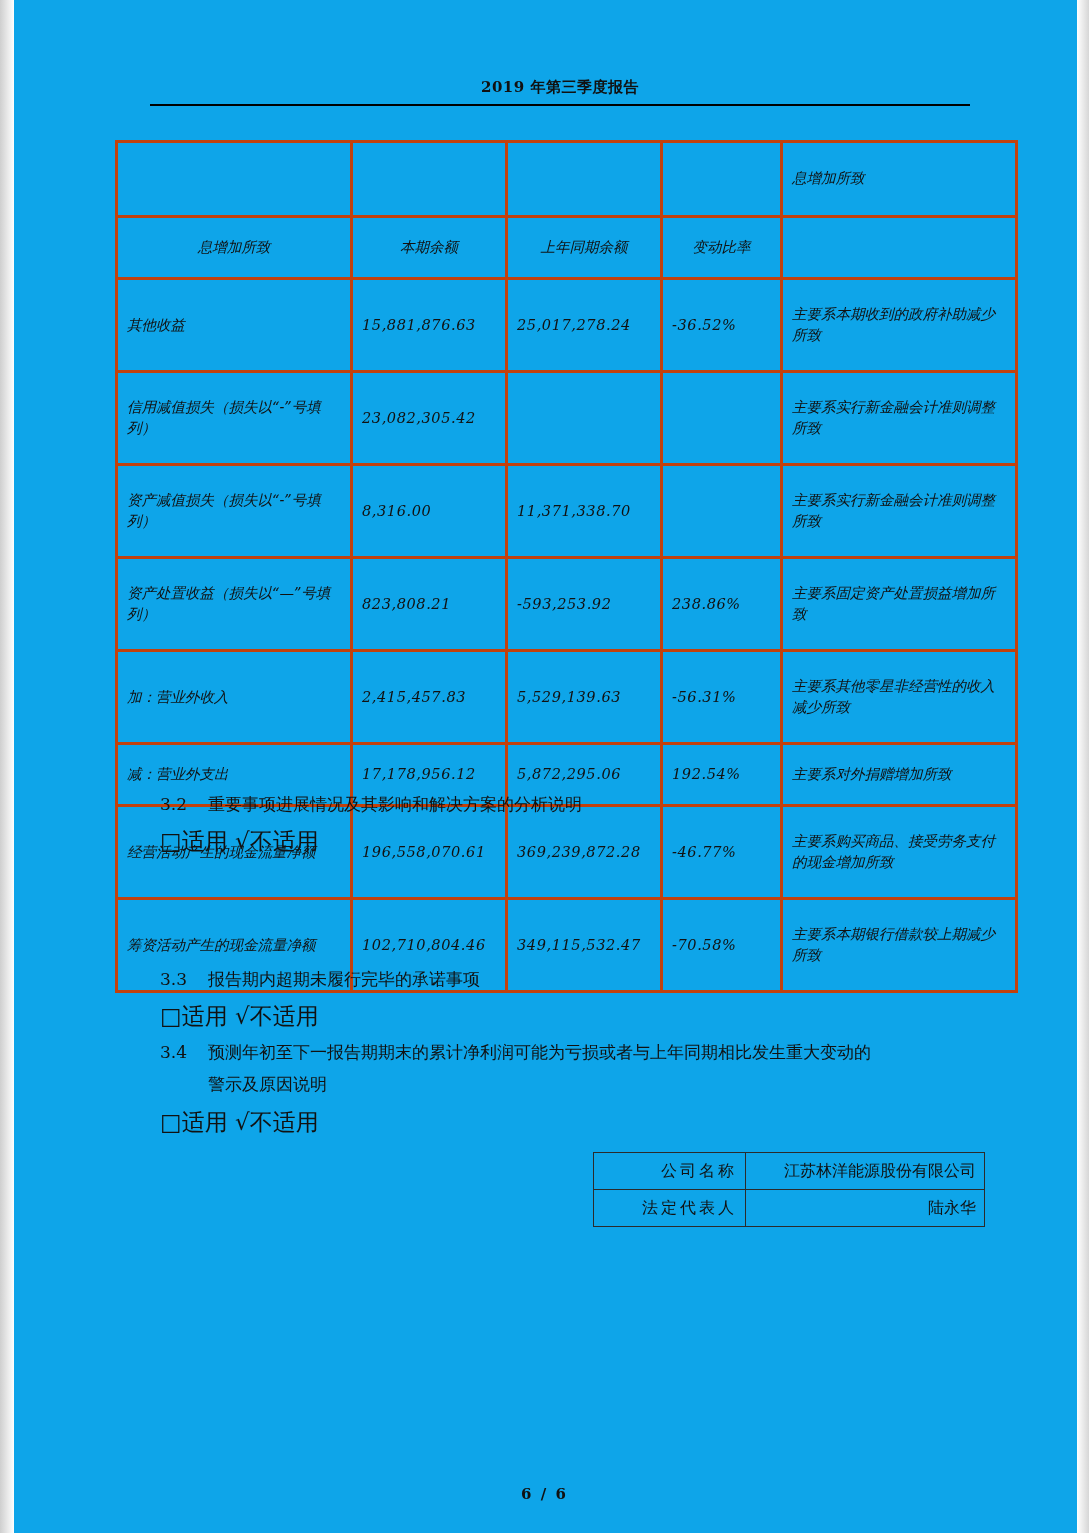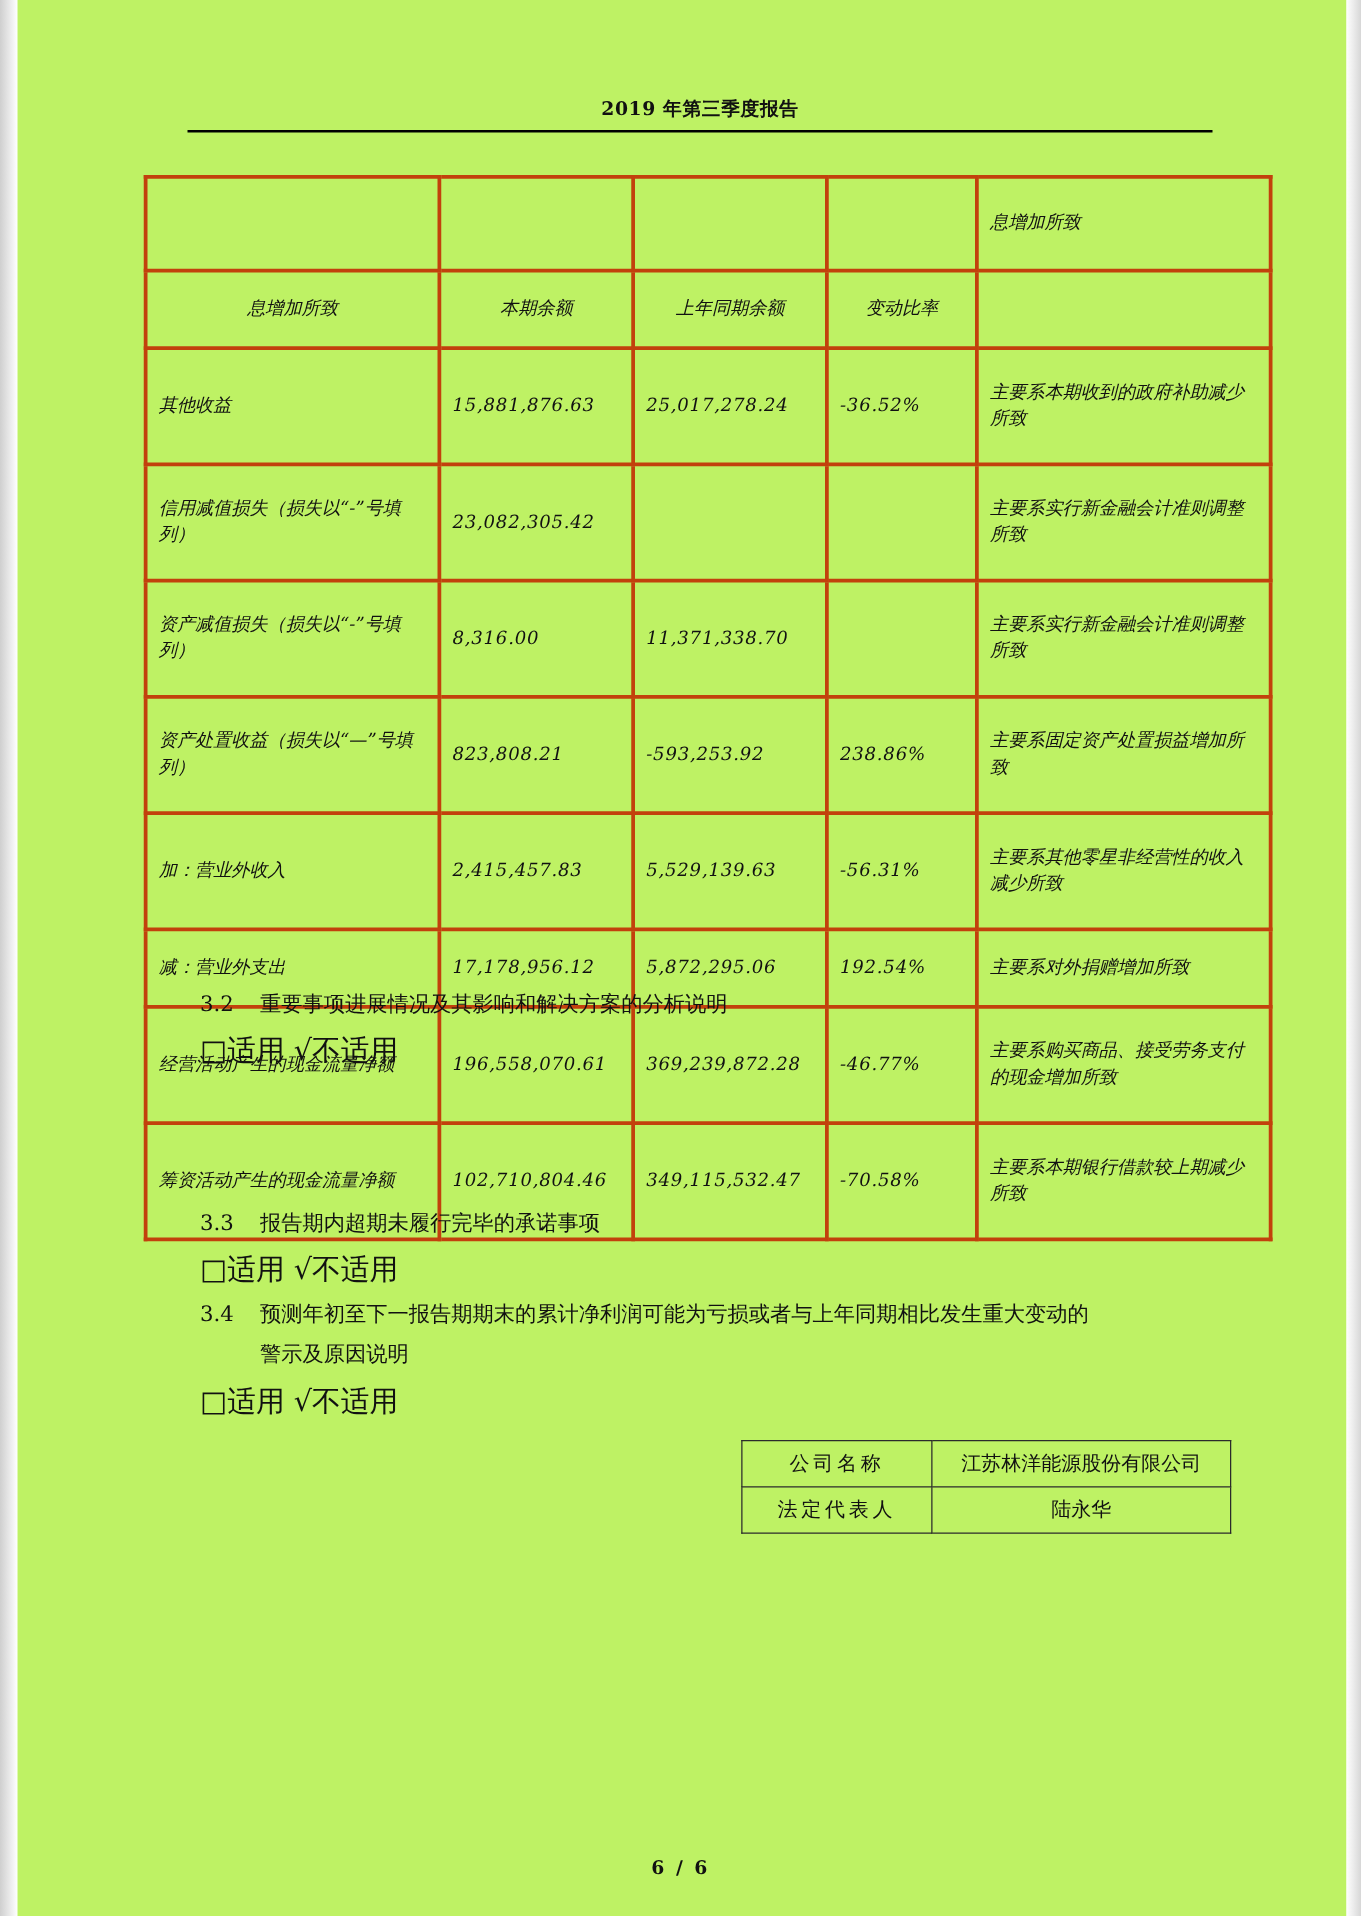"2019 年第三季度报告" .page { background: #bef264 -> #0ea5e9 }
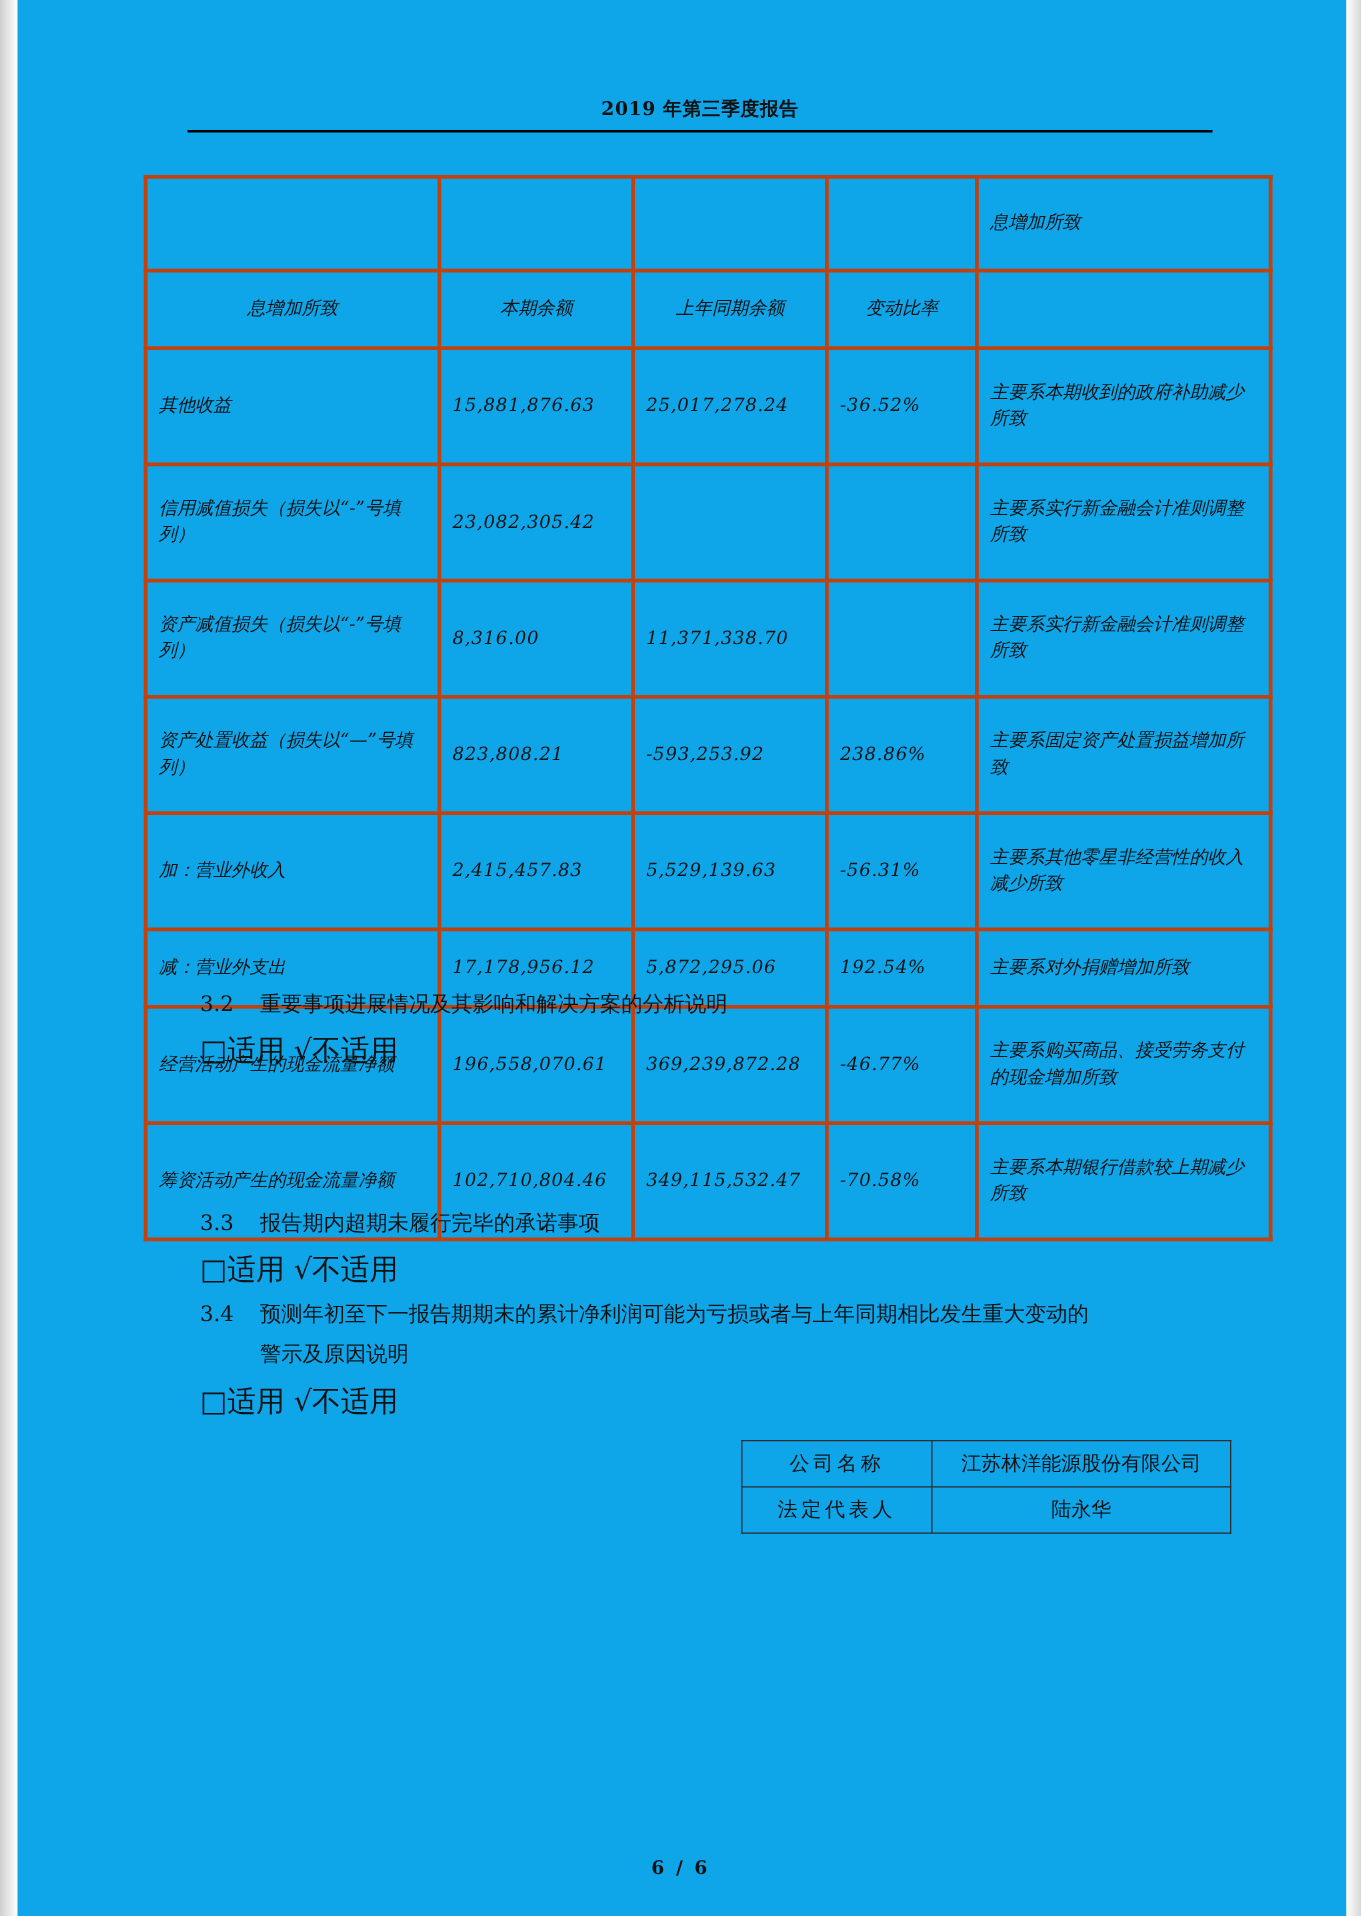"公司名称" table.sign td { text-align: center -> right }
